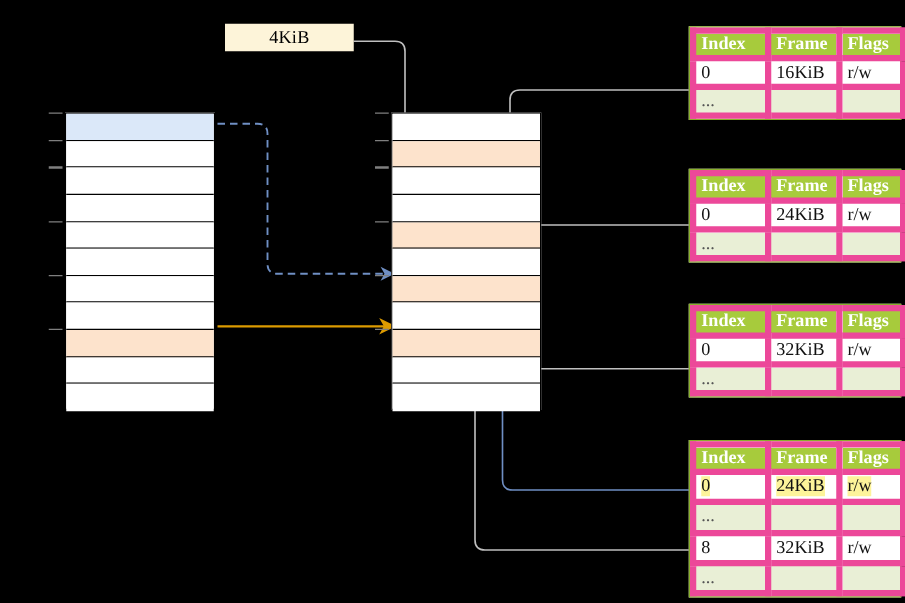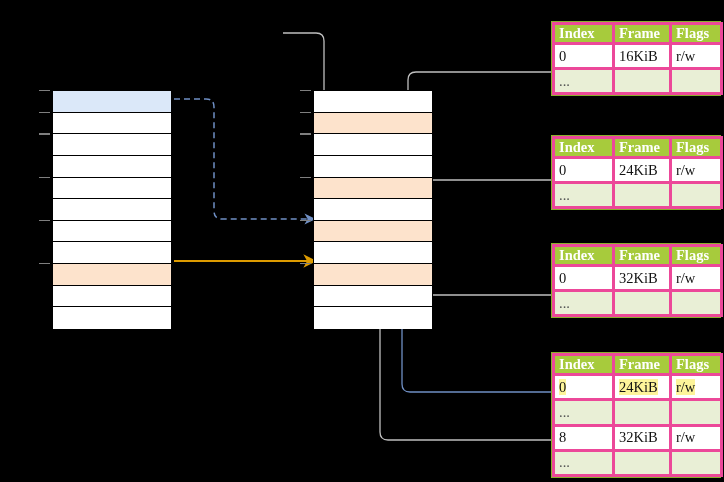"4KiB" div.chip { html: none -> <div> <span>4KiB</span> </div> }
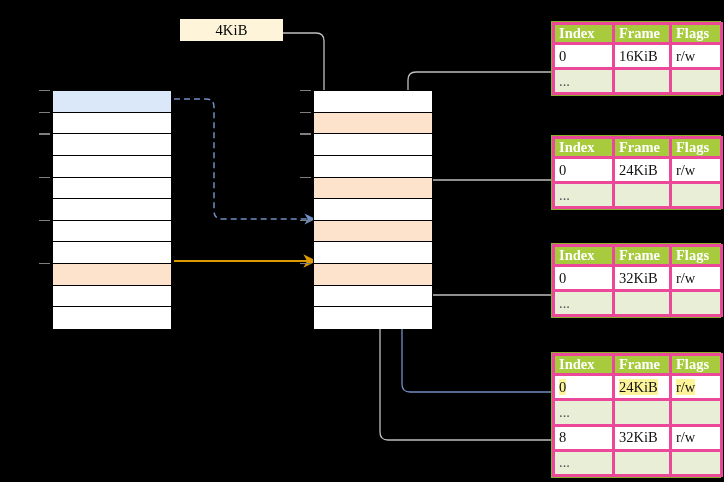"Index" .ptable th, .ptable td { border: 3px solid #ec4899 -> 5px solid #ec4899 }
